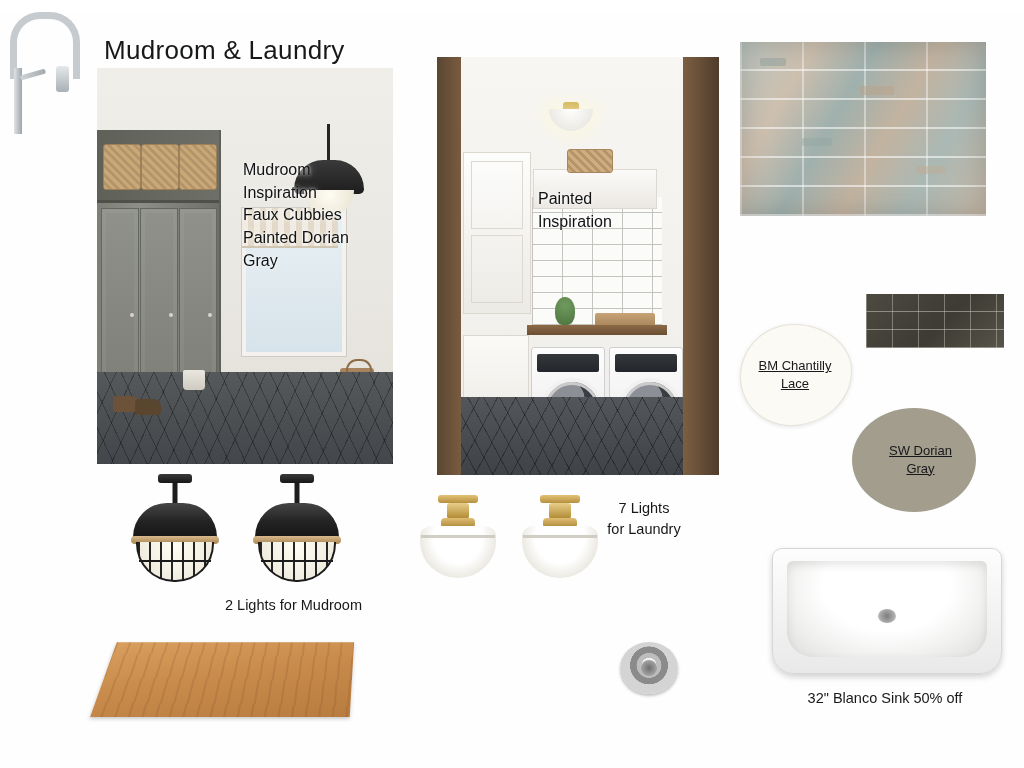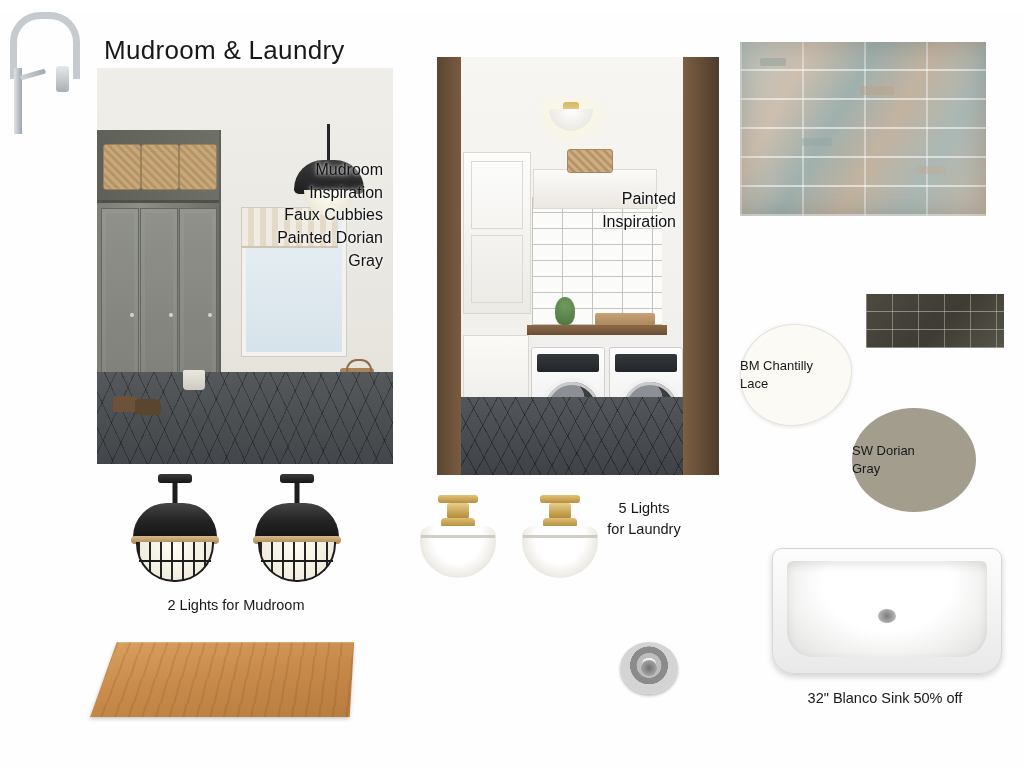"Mudroom" .overlay-text { text-align: right -> left }
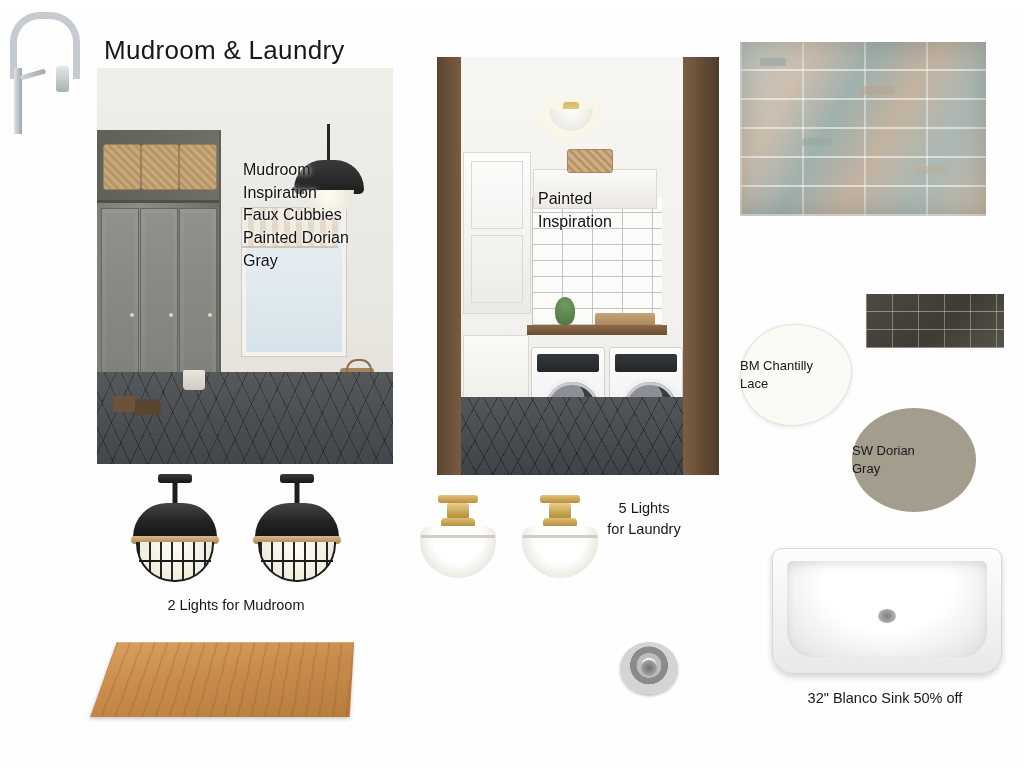"BM Chantilly" .blob-label { text-align: left -> center; text-decoration: none -> underline }
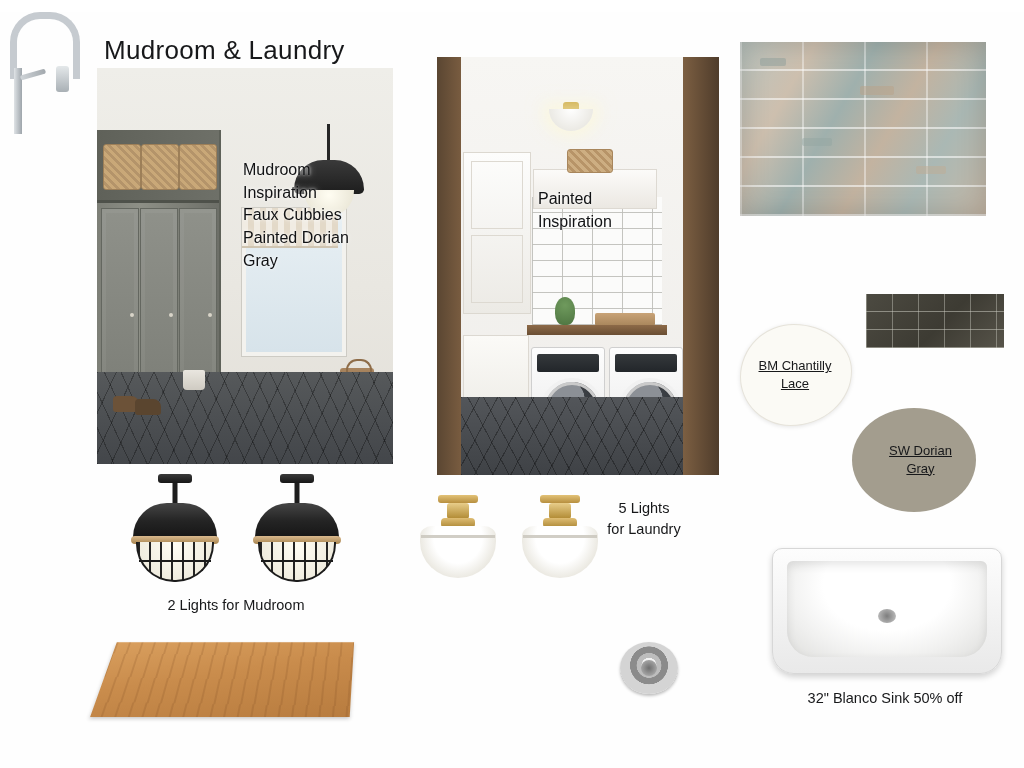"5 Lights" div.caption { text: 5 -> 7 }
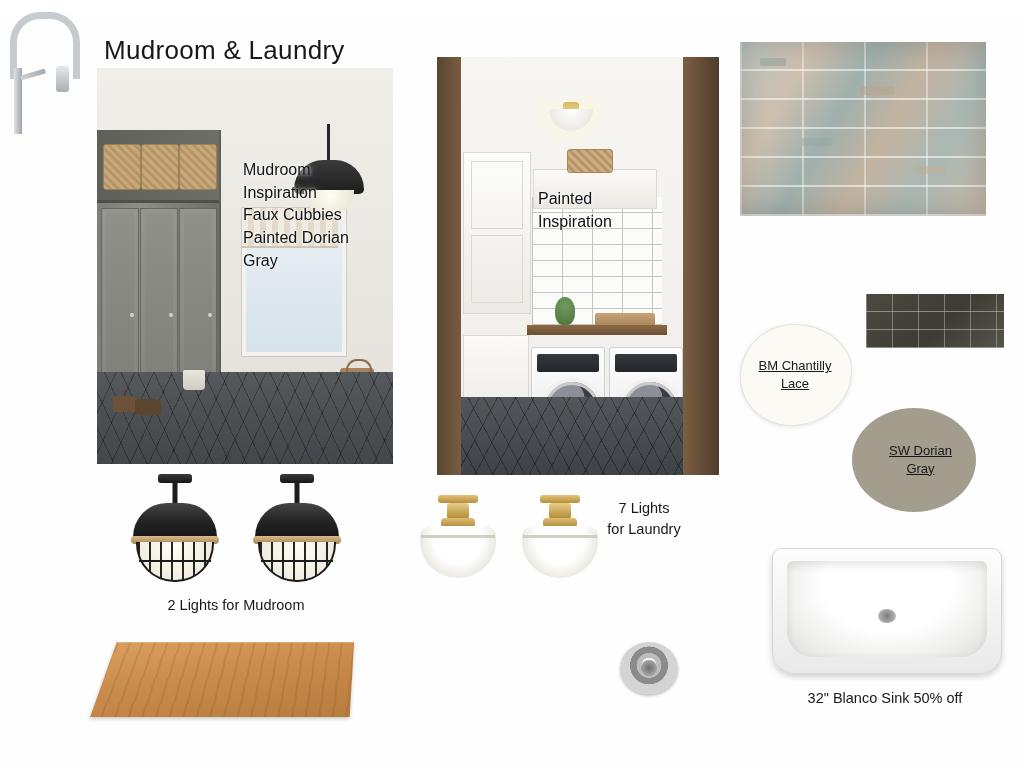"2 Lights for Mudroom" div.caption { text-align: none -> right }
